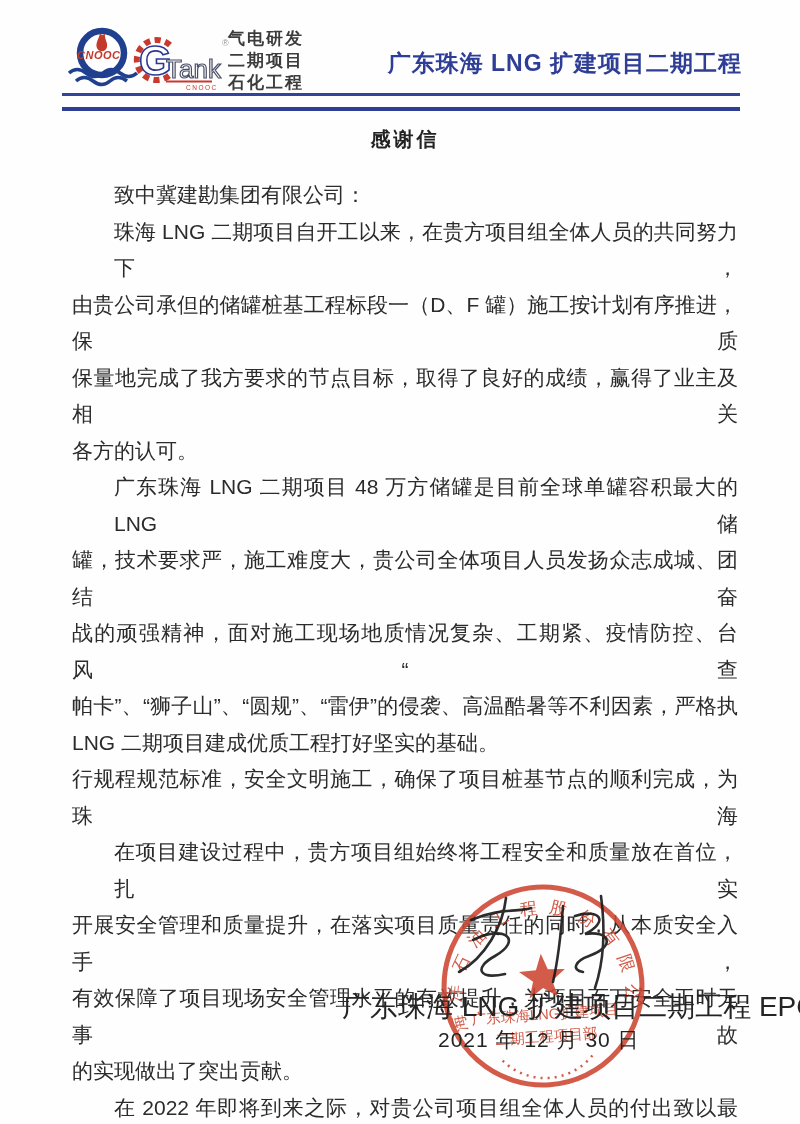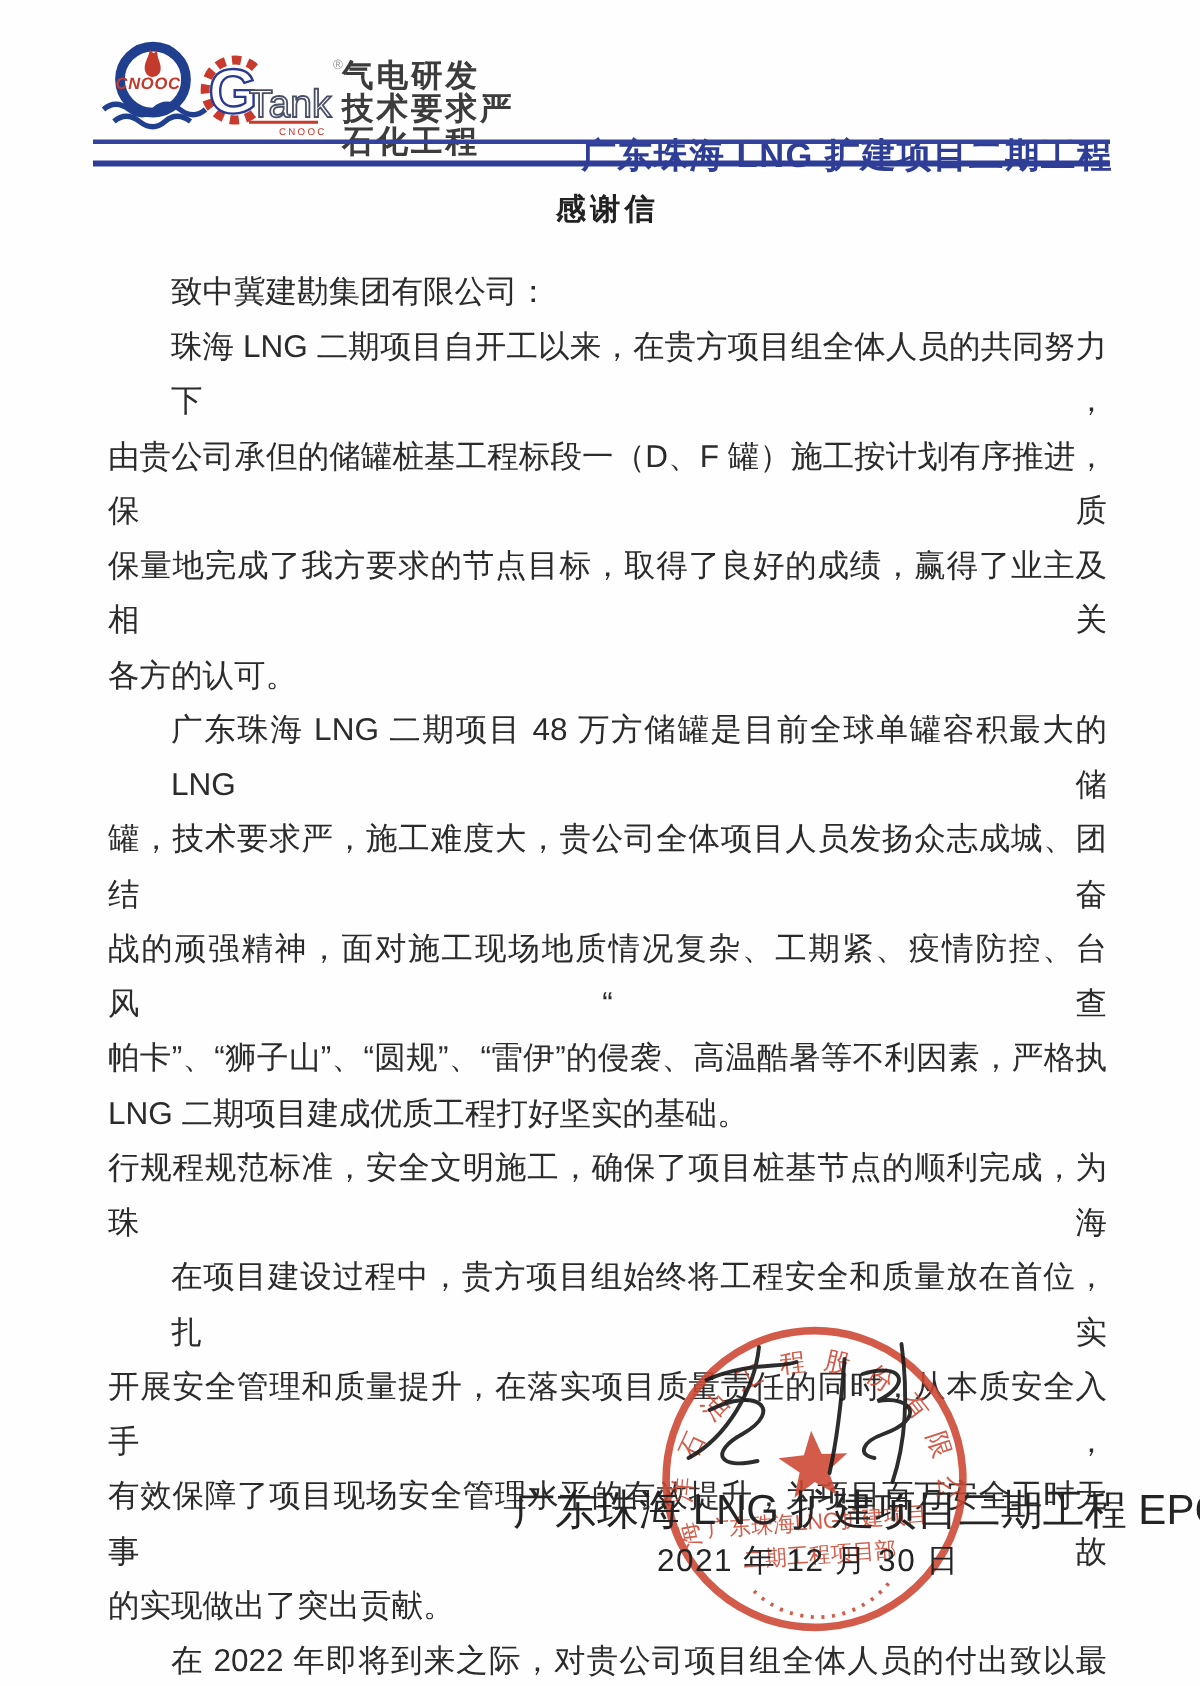"气电研发" .org-lines { font-size: 21px -> 17px; top: 40px -> 28px }
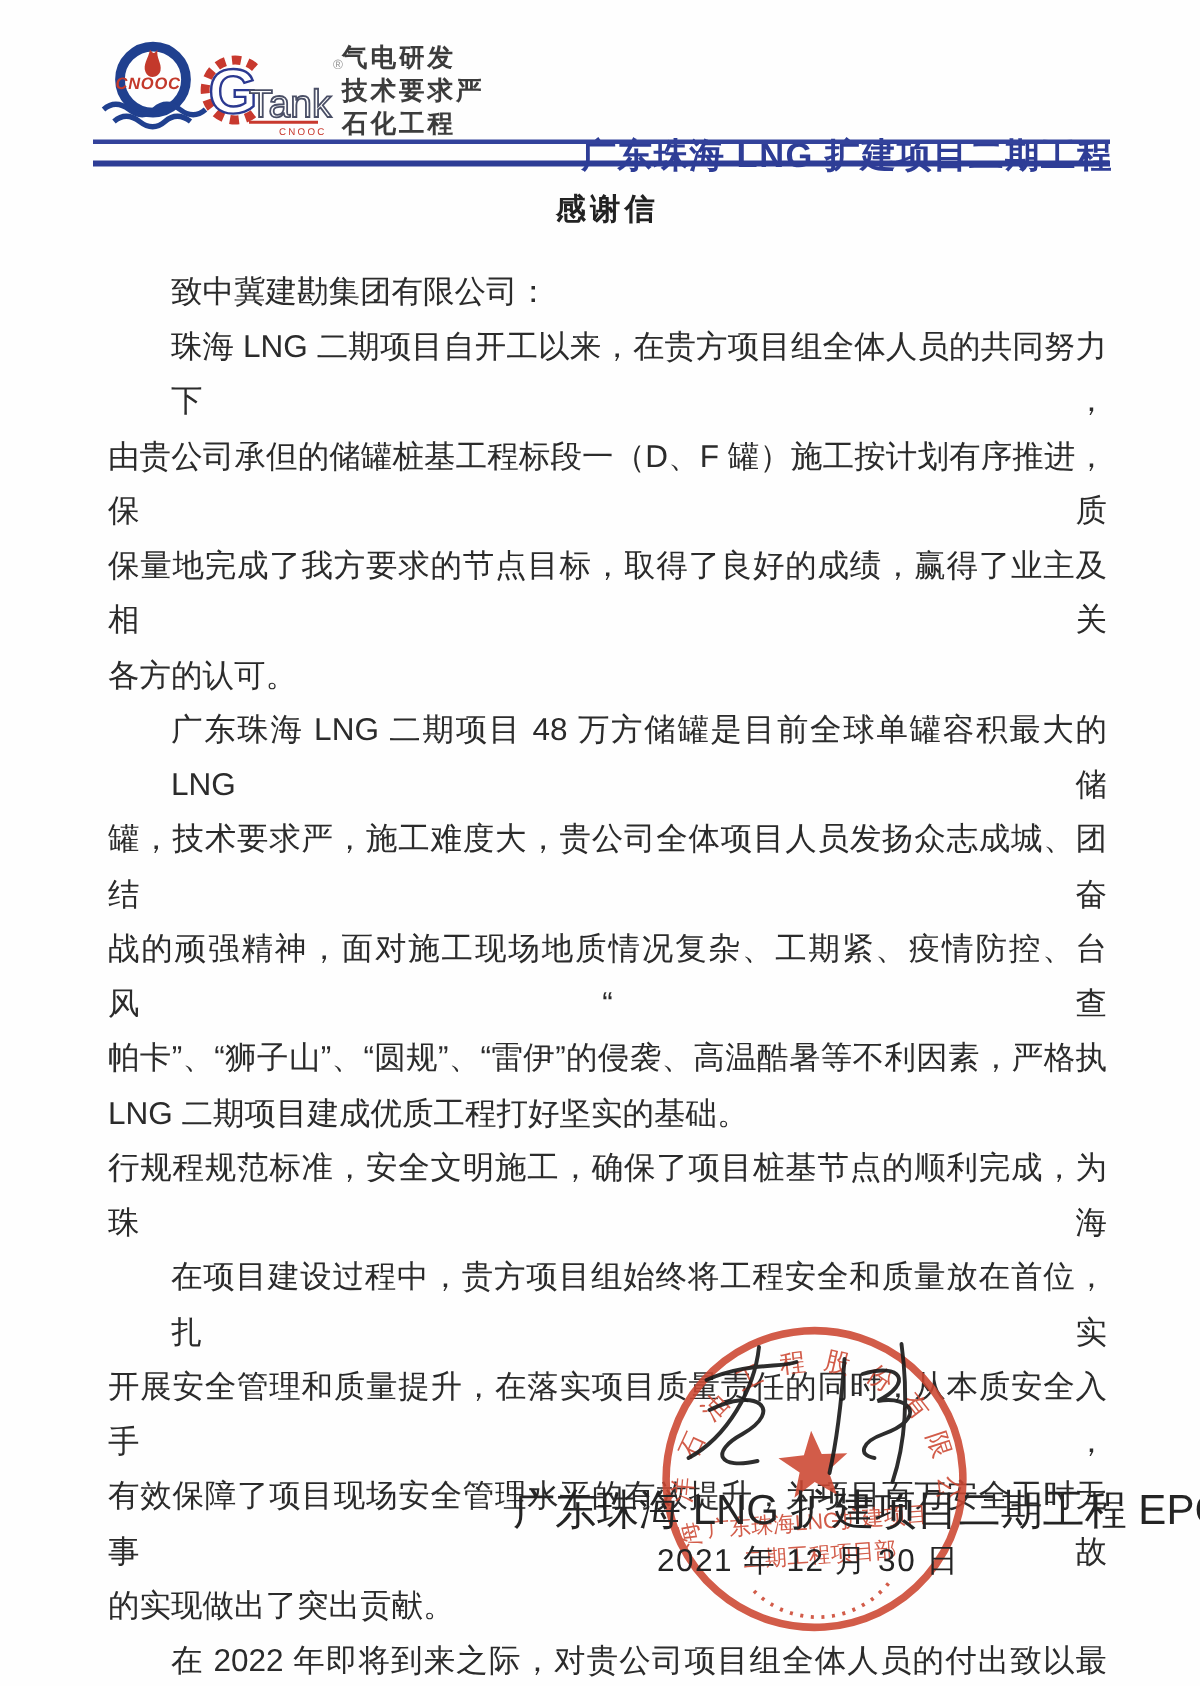"技术要求严" div { text: 技术要求严 -> 二期项目 }
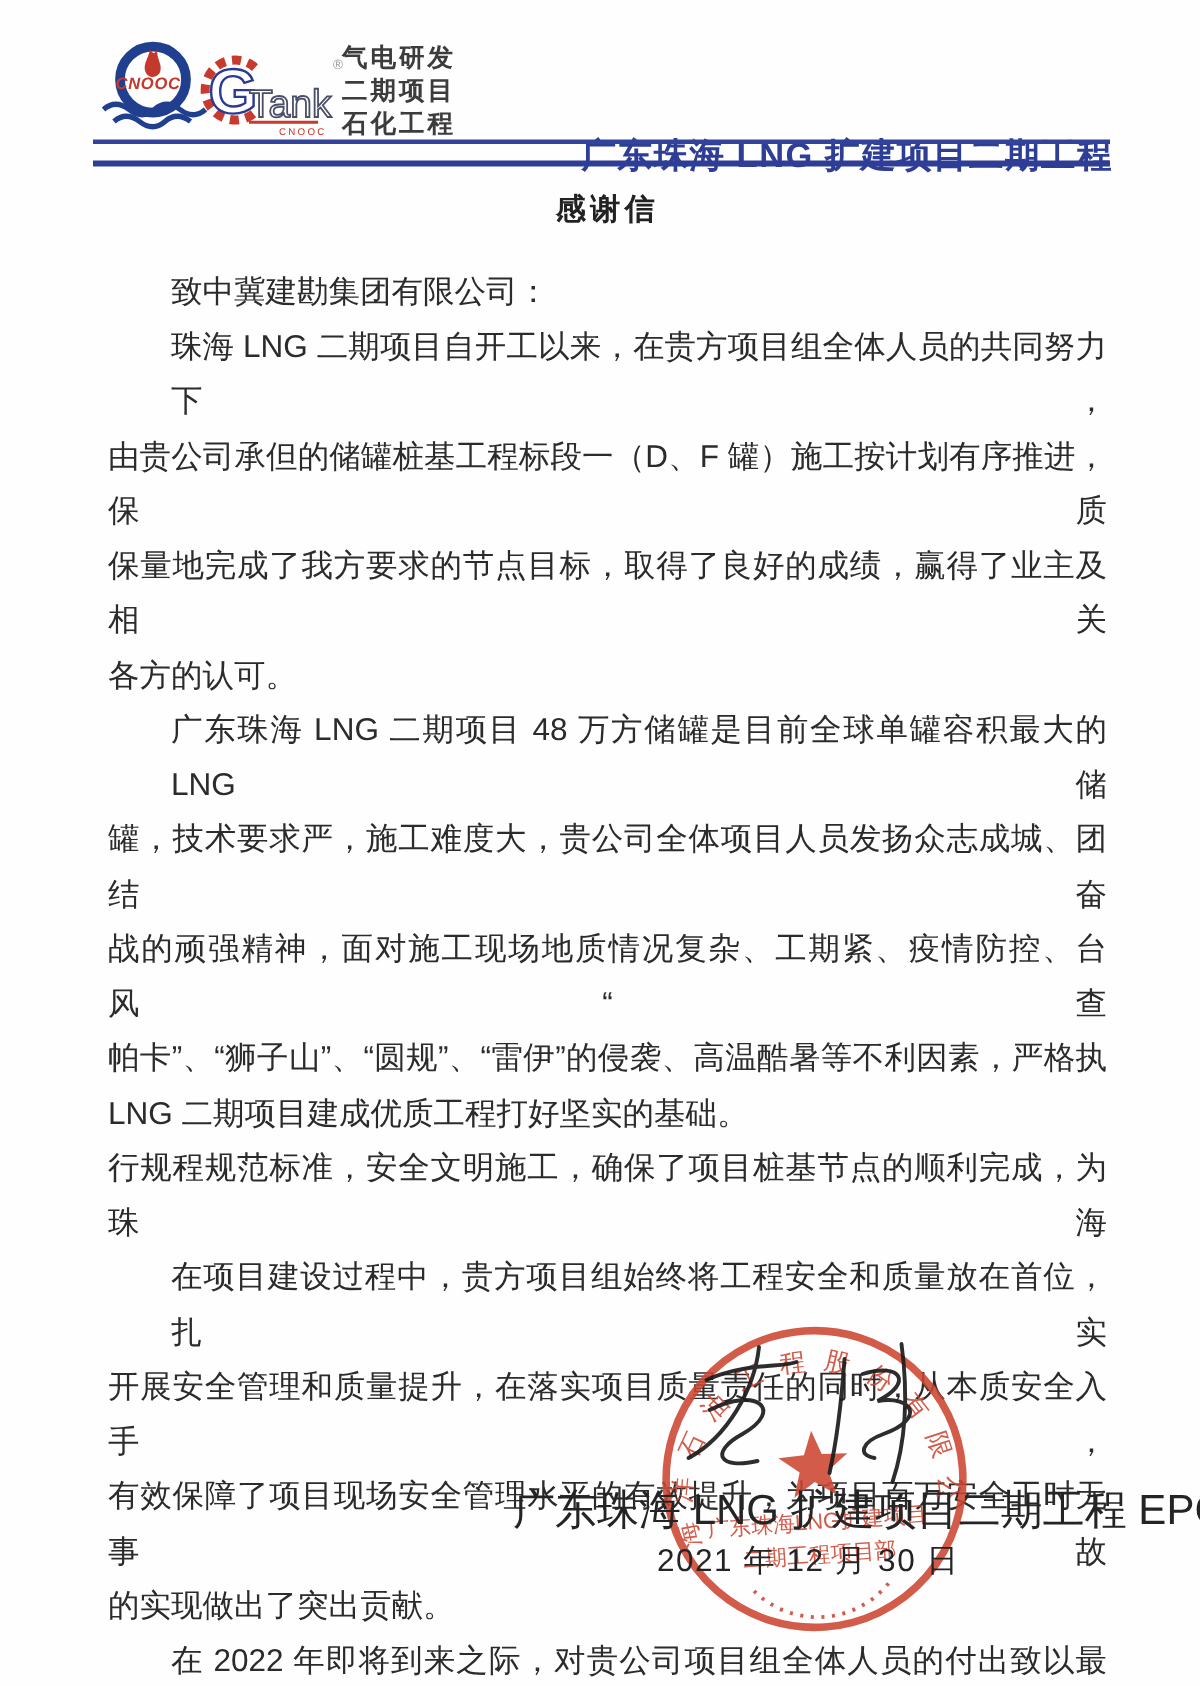"广东珠海 LNG 扩建项目二期工程" .project-title { margin-top: 40px -> none }
